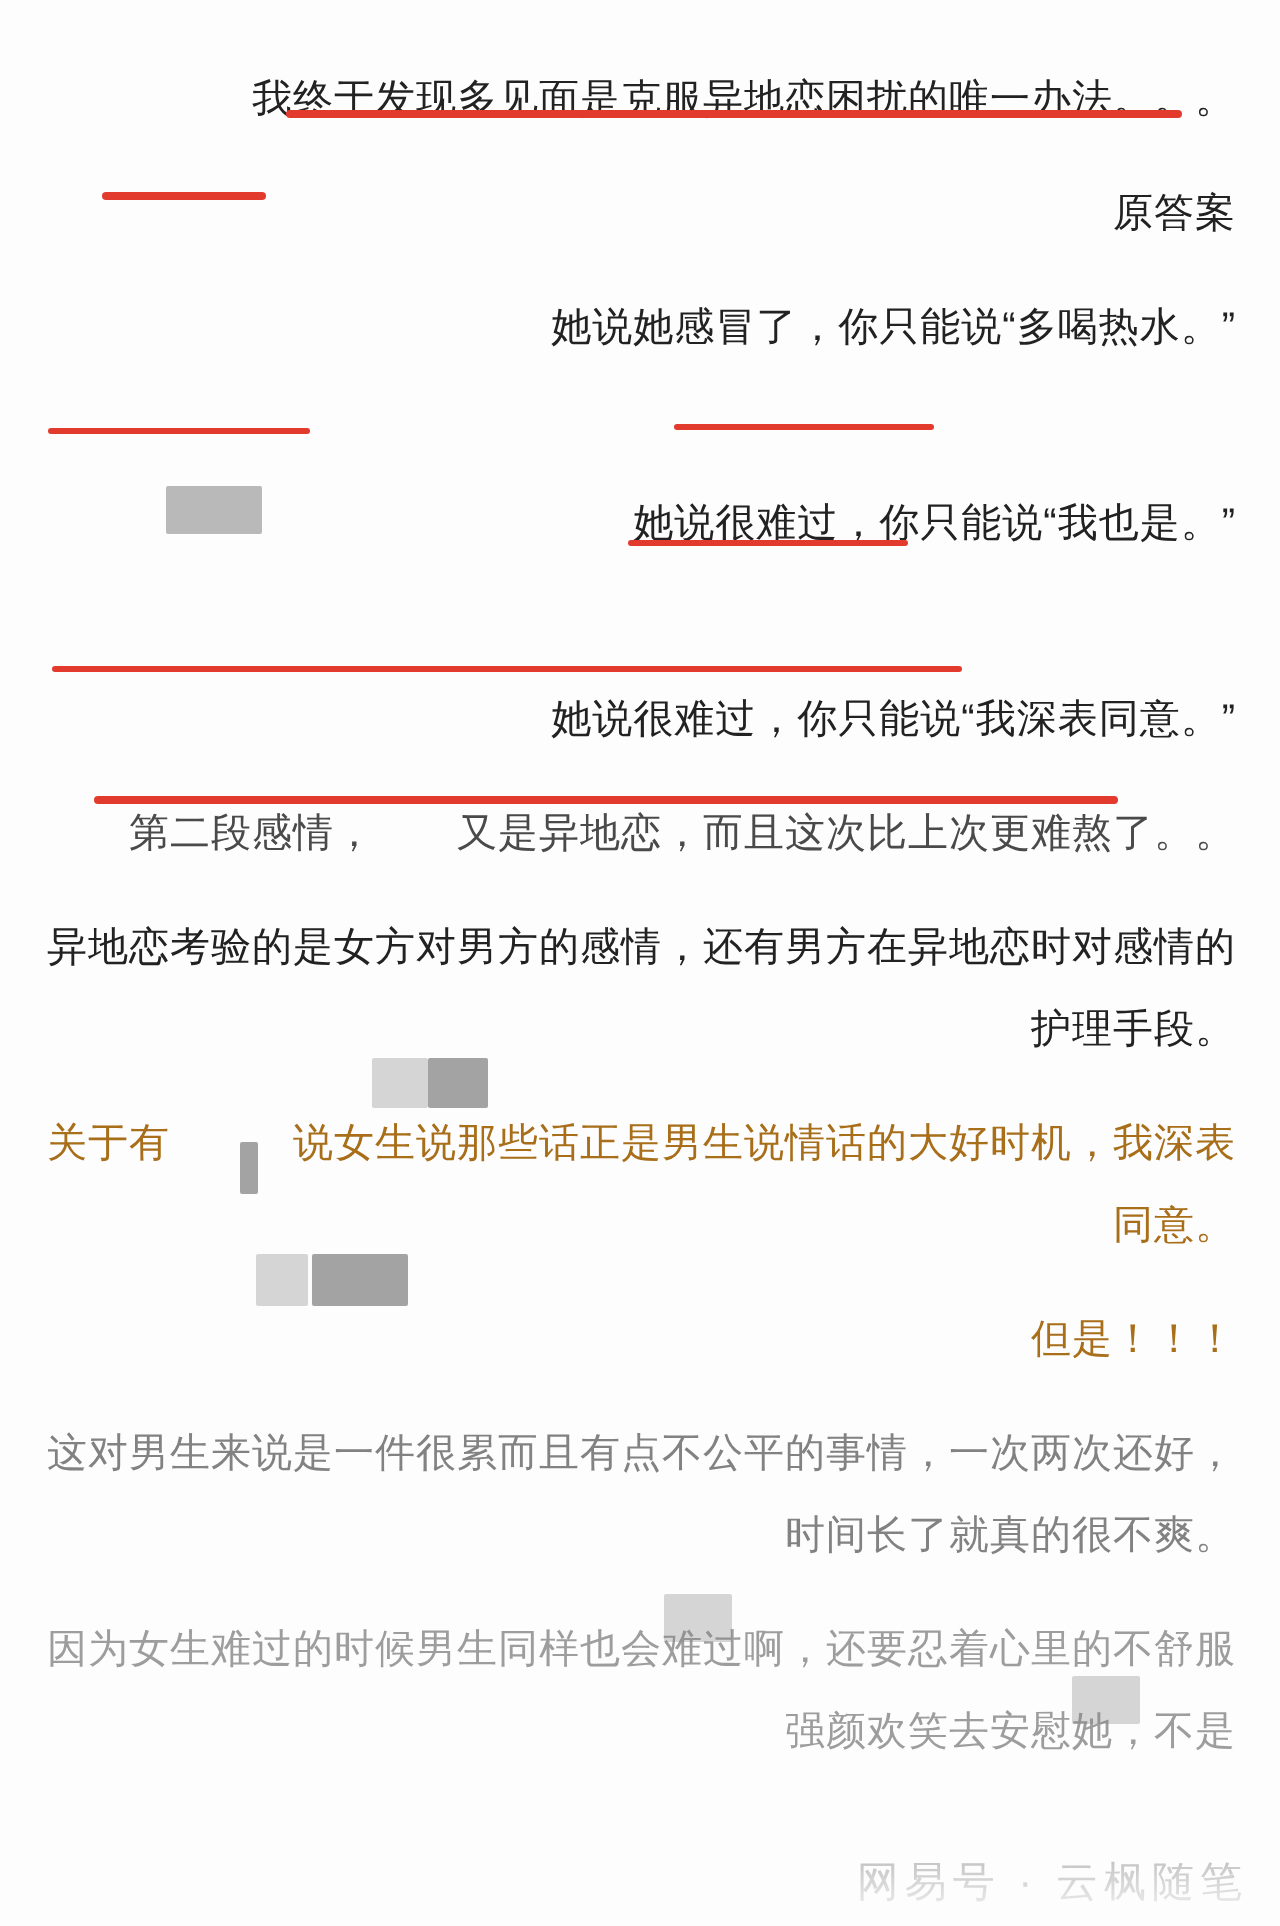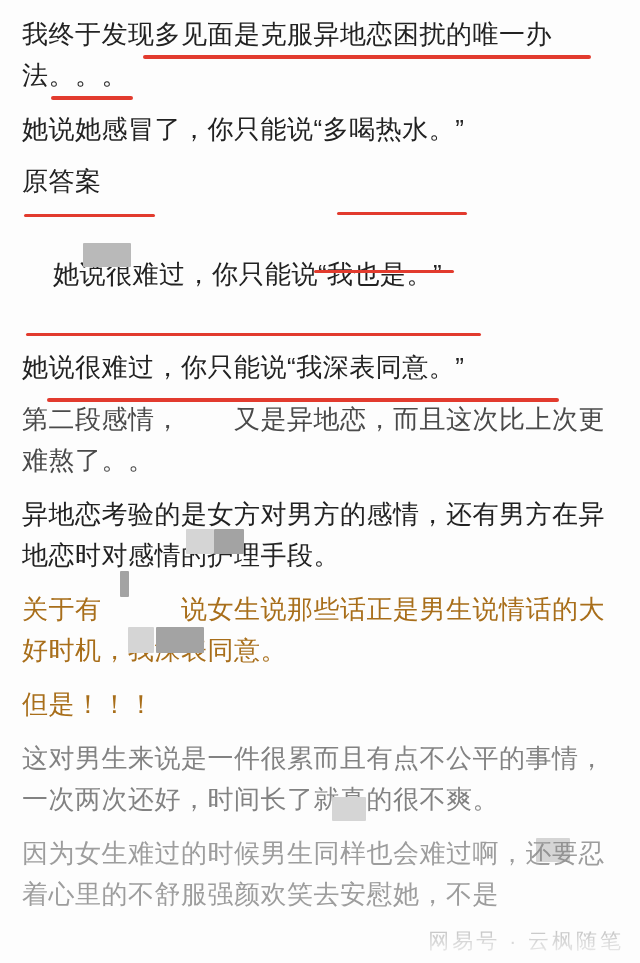"我终于发现多见面是克服异地恋困扰的唯一办法。。。" .para { font-size: 26px -> 20px; margin: 0 0 13px 0 -> 16px 0 13px 0; text-align: none -> right }
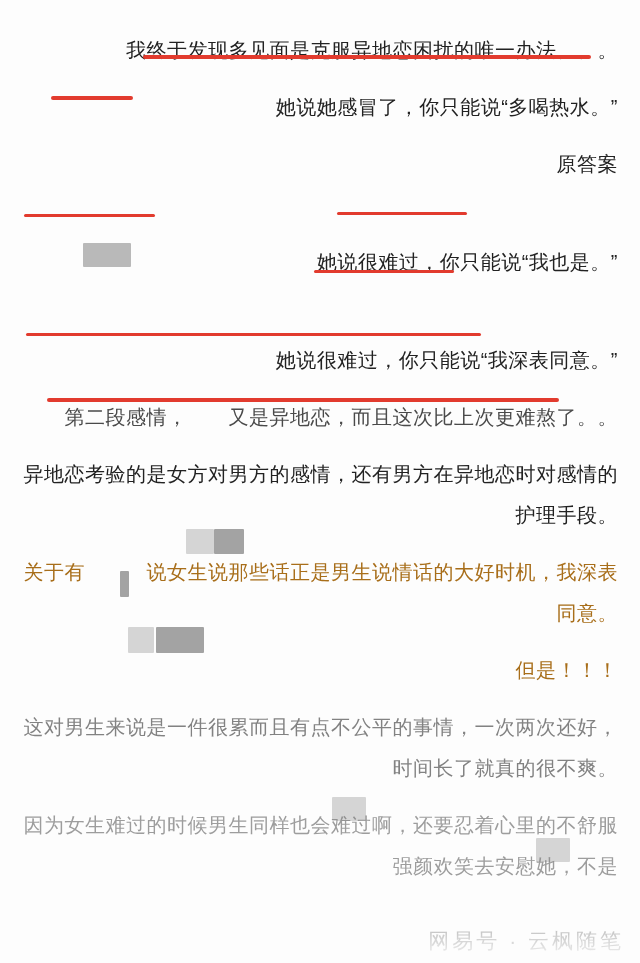"她说她感冒了，你只能说“多喝热水。”" div.para { order: before "原答案" -> after "原答案" }
